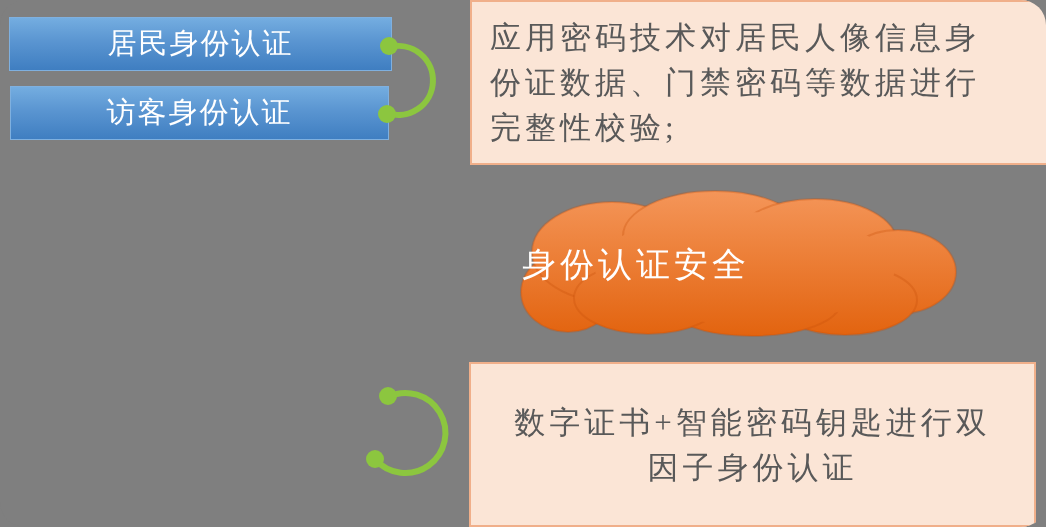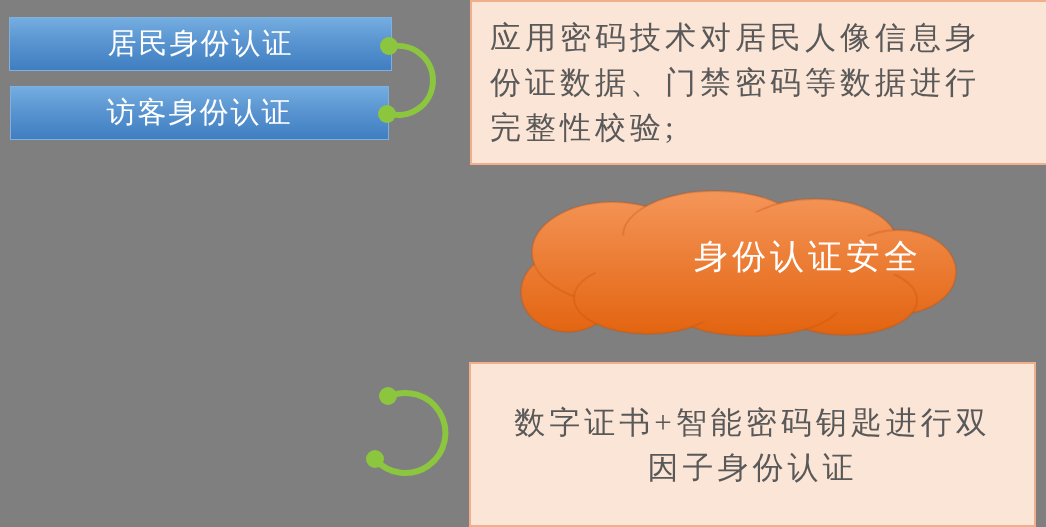"居民身份认证" .canvas { border-radius: none -> 25px }
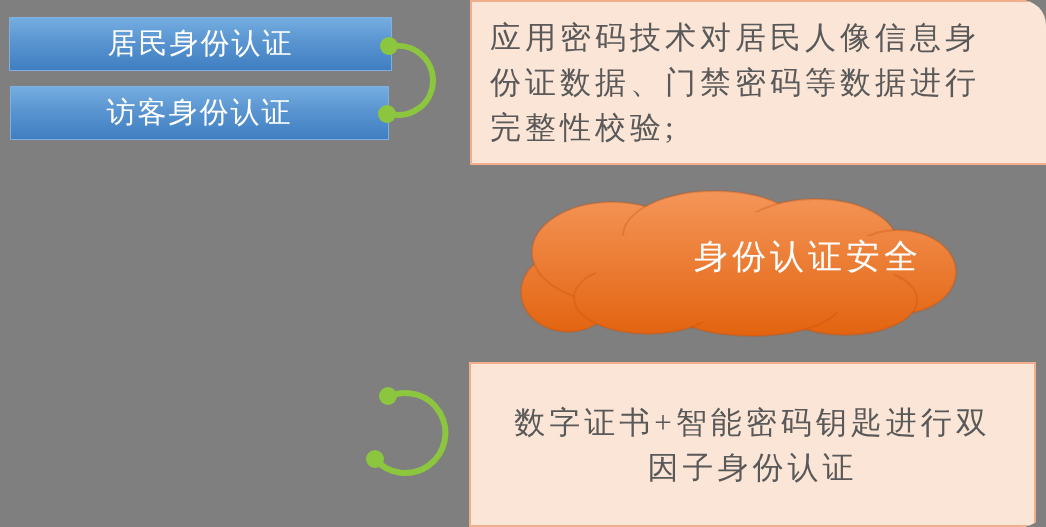"身份认证安全" .cloud-label { text-align: right -> left; top: 234px -> 242px }
